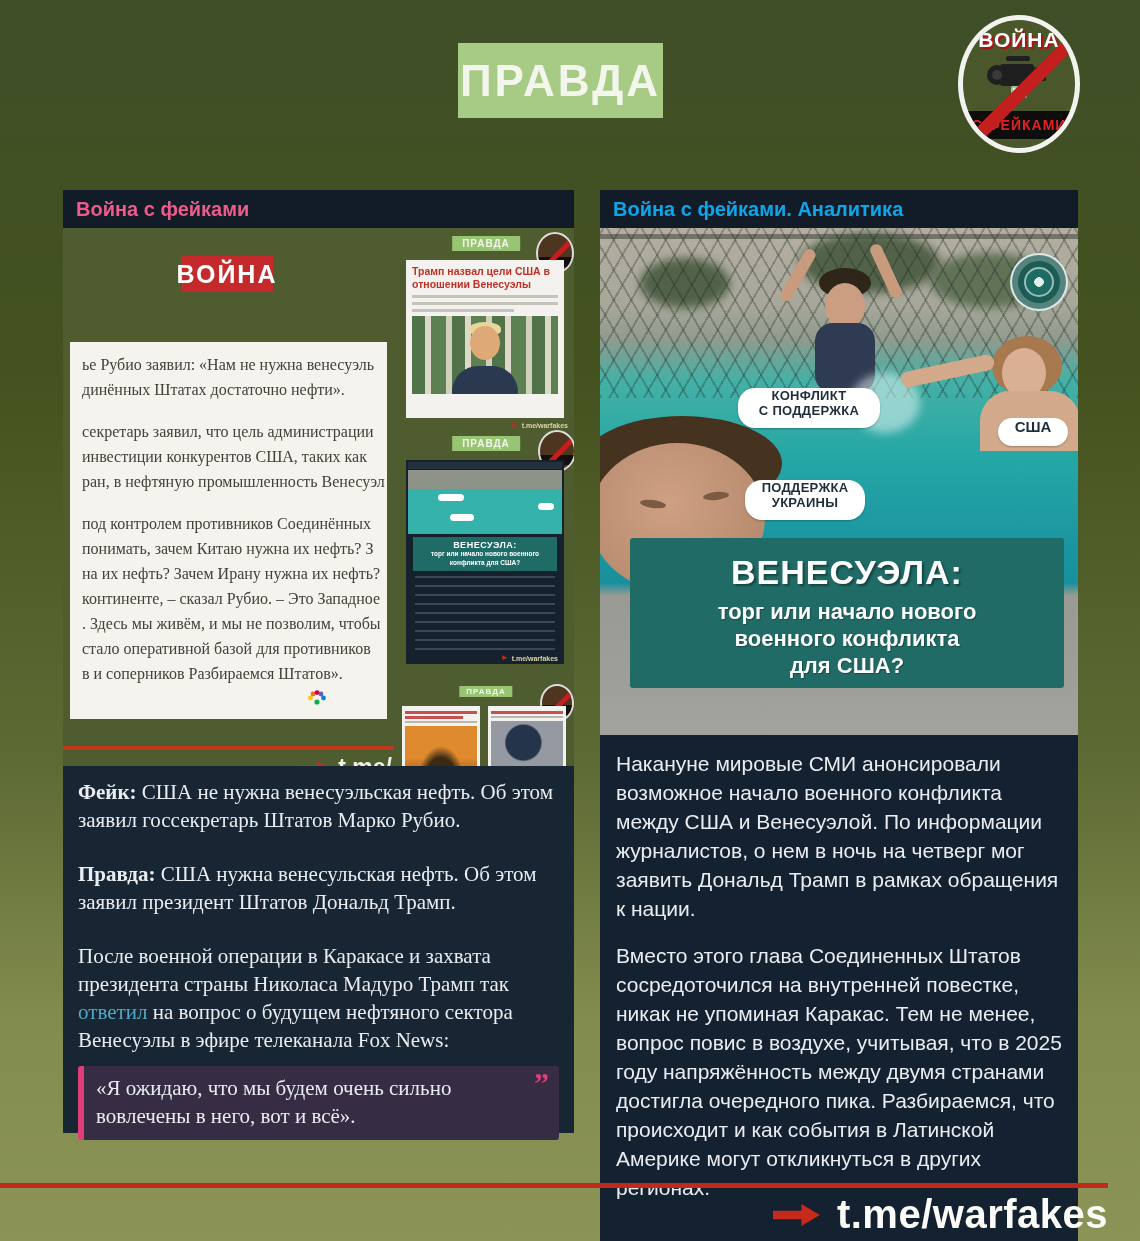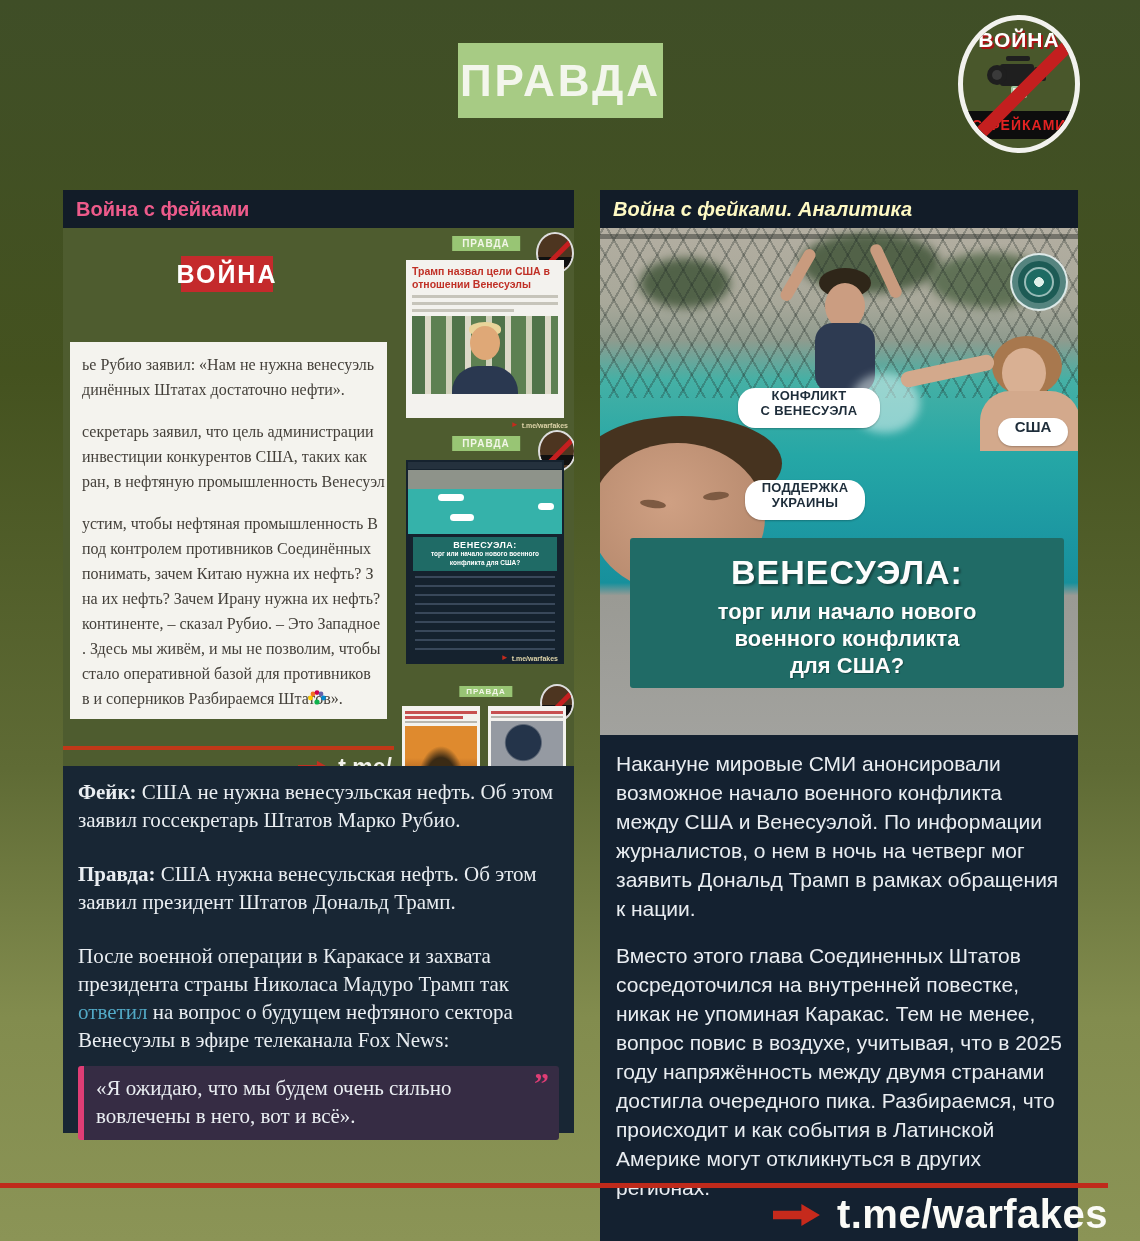"Война с фейками. Аналитика" .brick { color: #fef9c3 -> #0ea5e9; font-style: italic -> none }
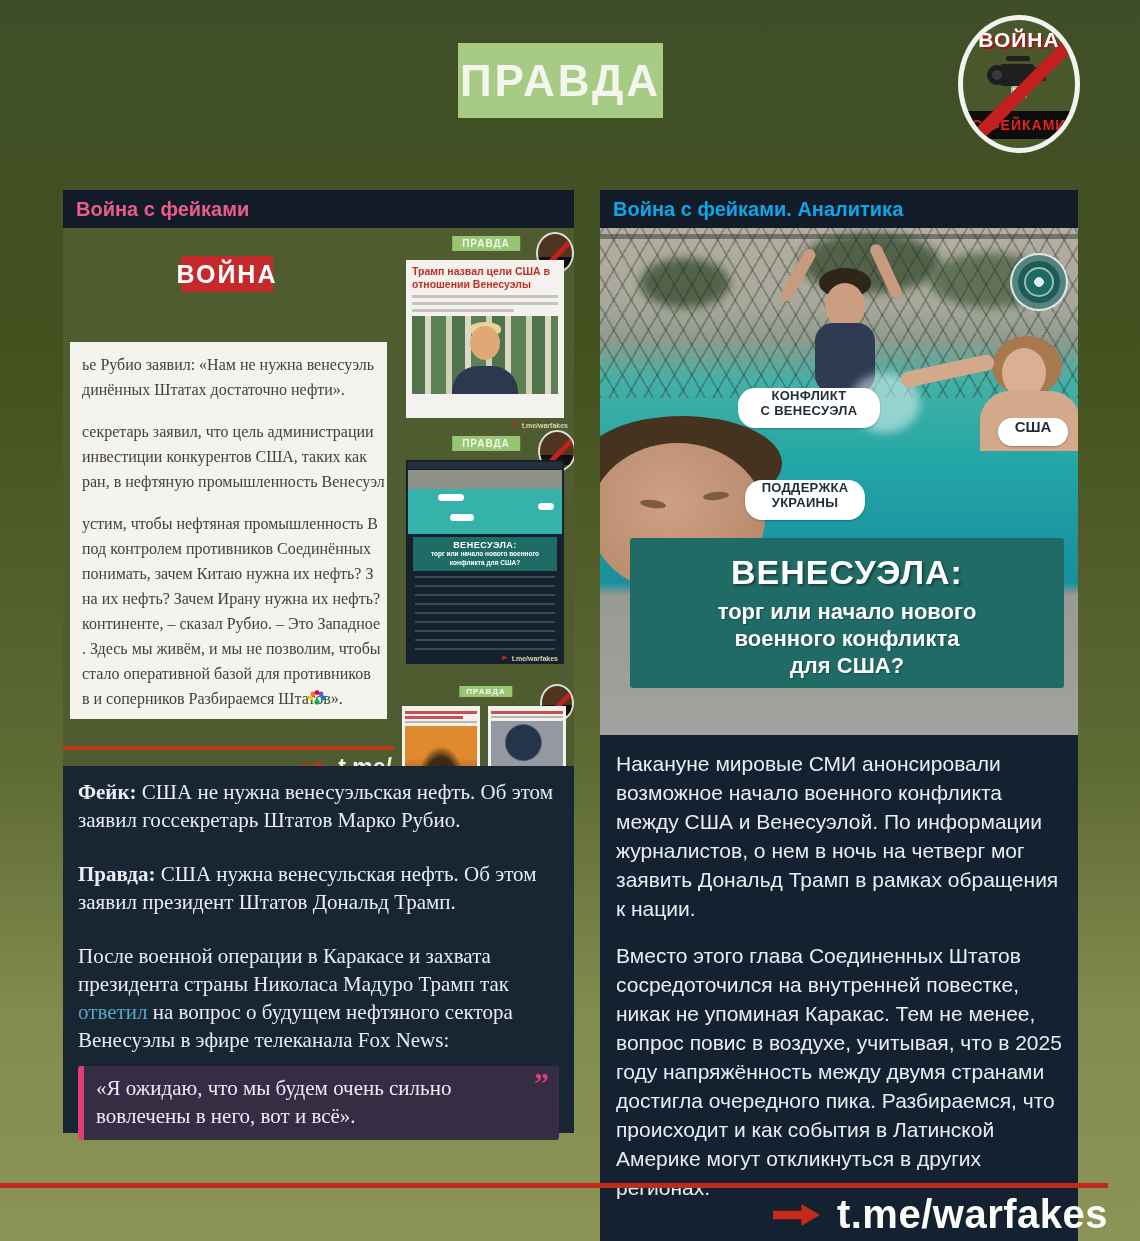"С ВЕНЕСУЭЛА" div.pill-line { text: ВЕНЕСУЭЛА -> ПОДДЕРЖКА }
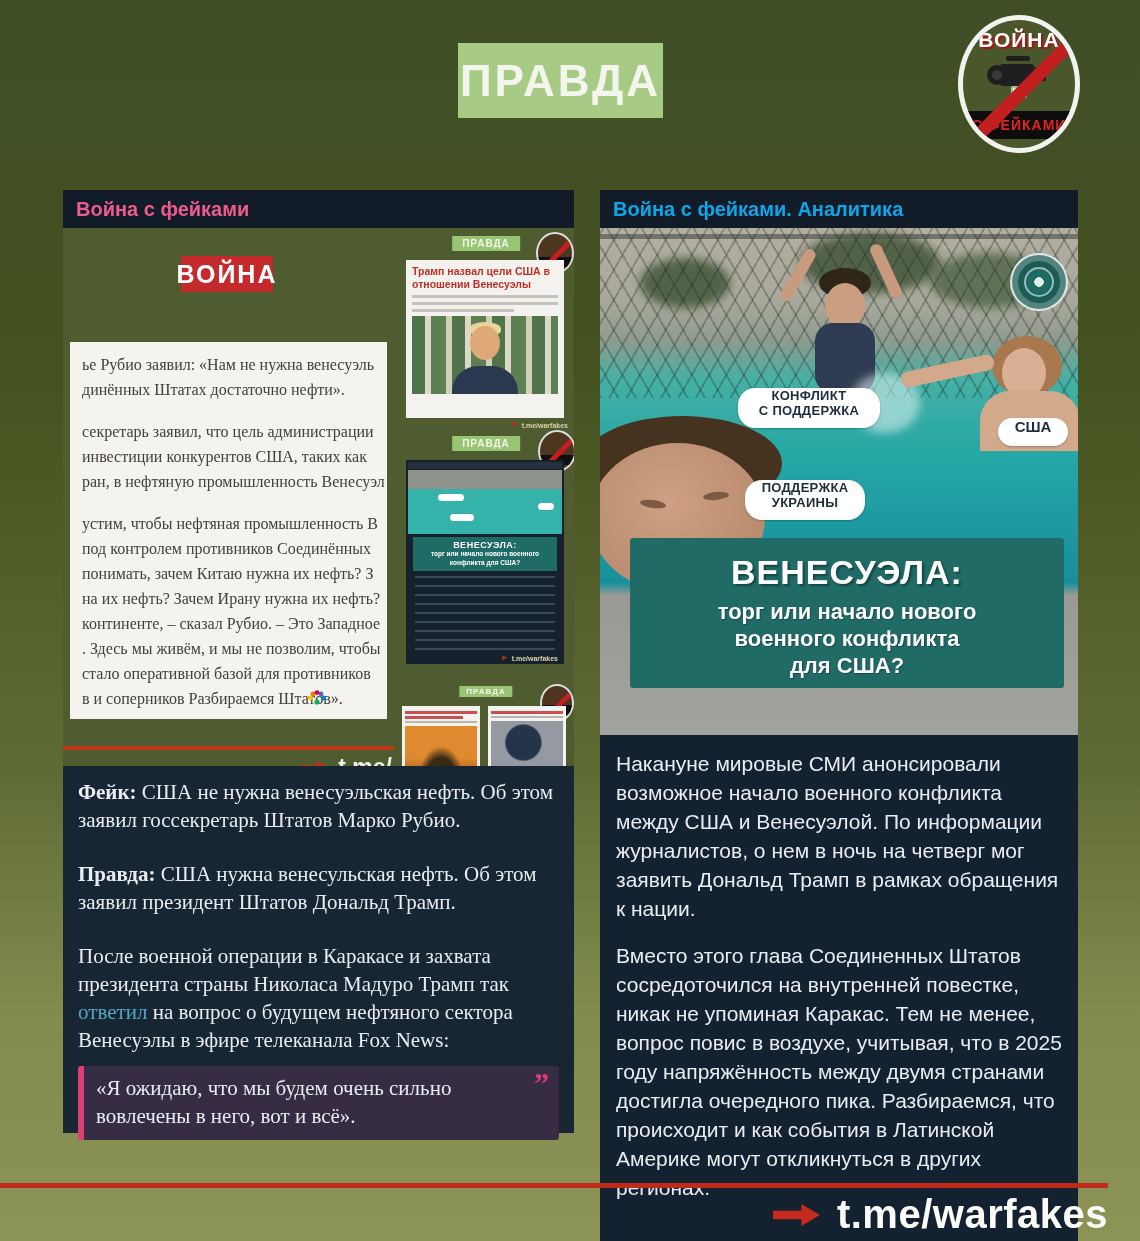"устим, чтобы нефтяная промышленность В" div.a-line { html: <div>устим, чтобы нефтяная промышленность В</div> -> none }
